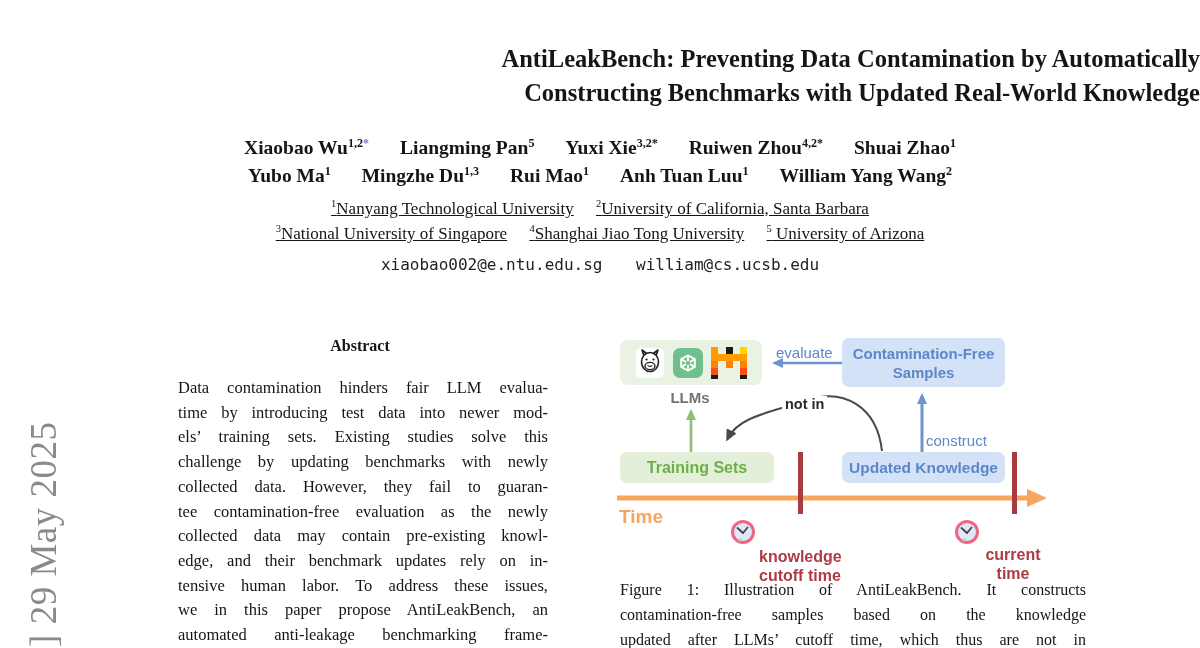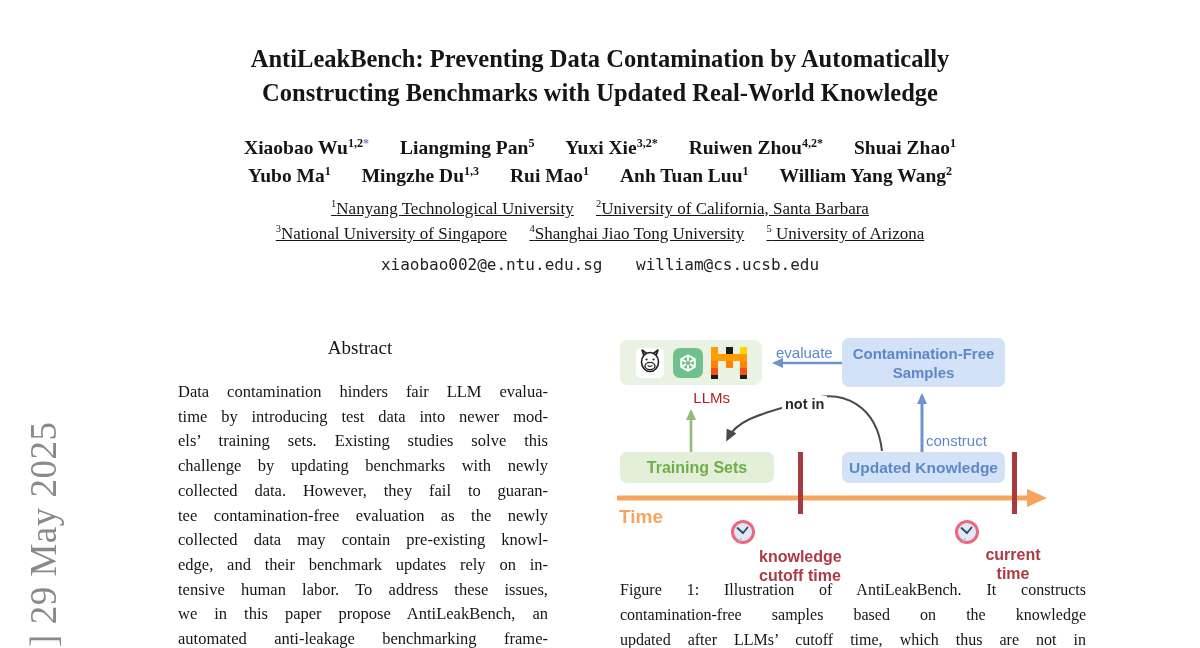"AntiLeakBench: Preventing Data" .title { text-align: none -> right }
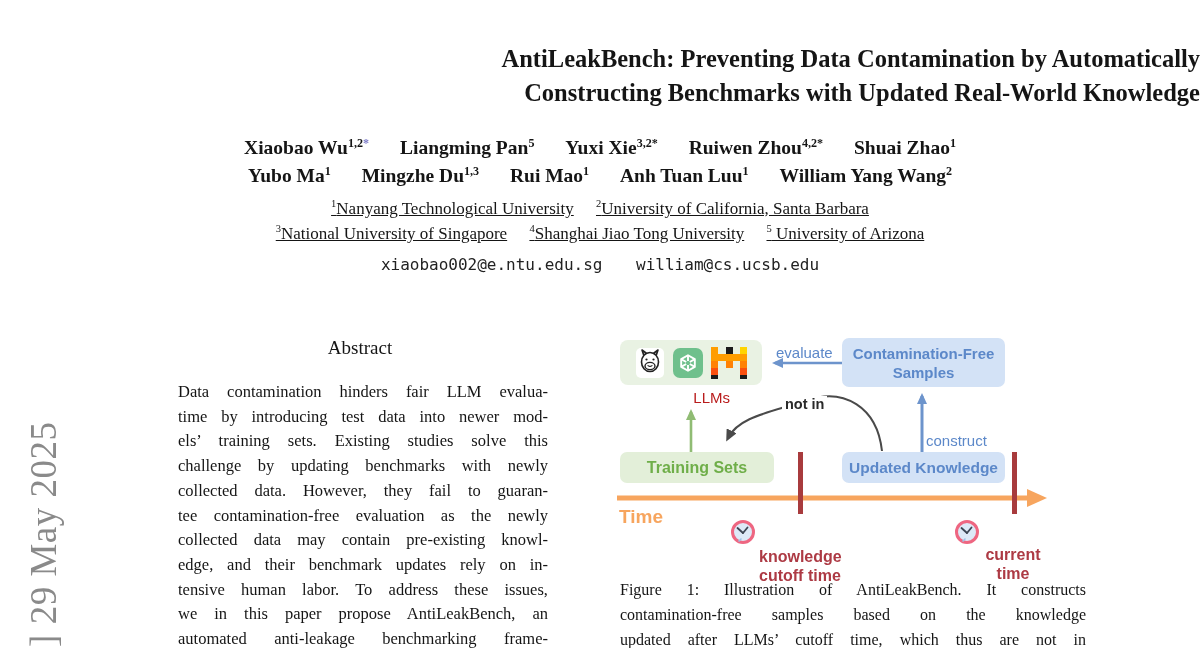"Abstract" .abstract-head { font-size: 19px -> 16px; font-weight: normal -> bold }
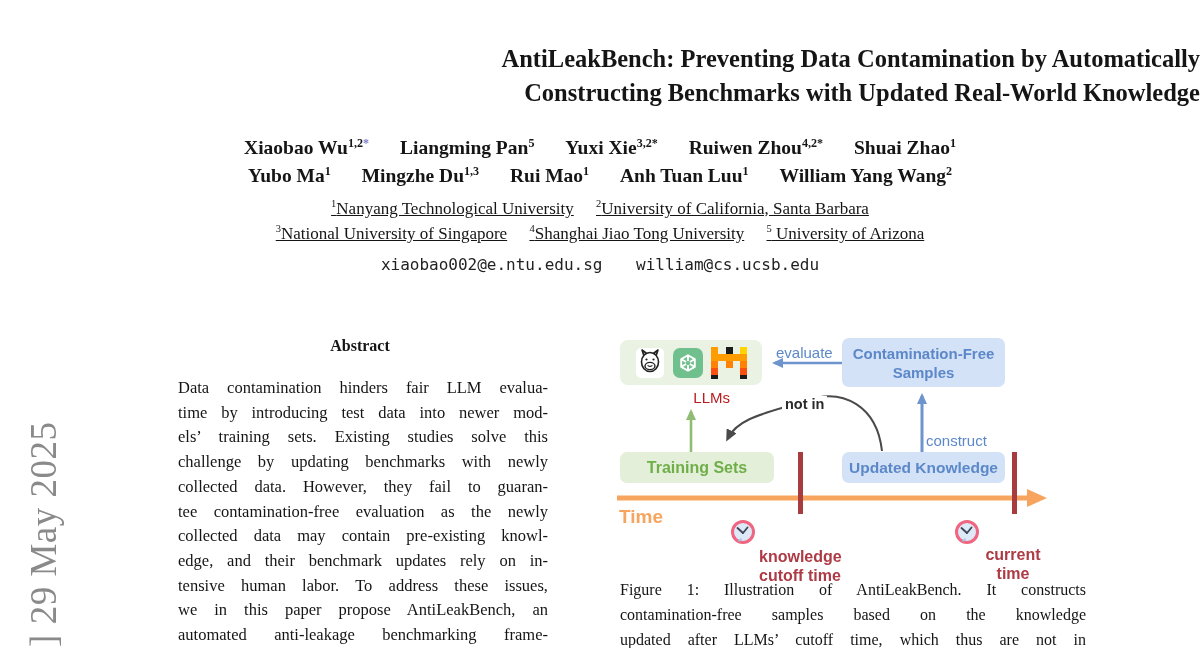"LLMs" .llms-lbl { color: #b91c1c -> #737373; font-weight: 400 -> 700; text-align: right -> center }
